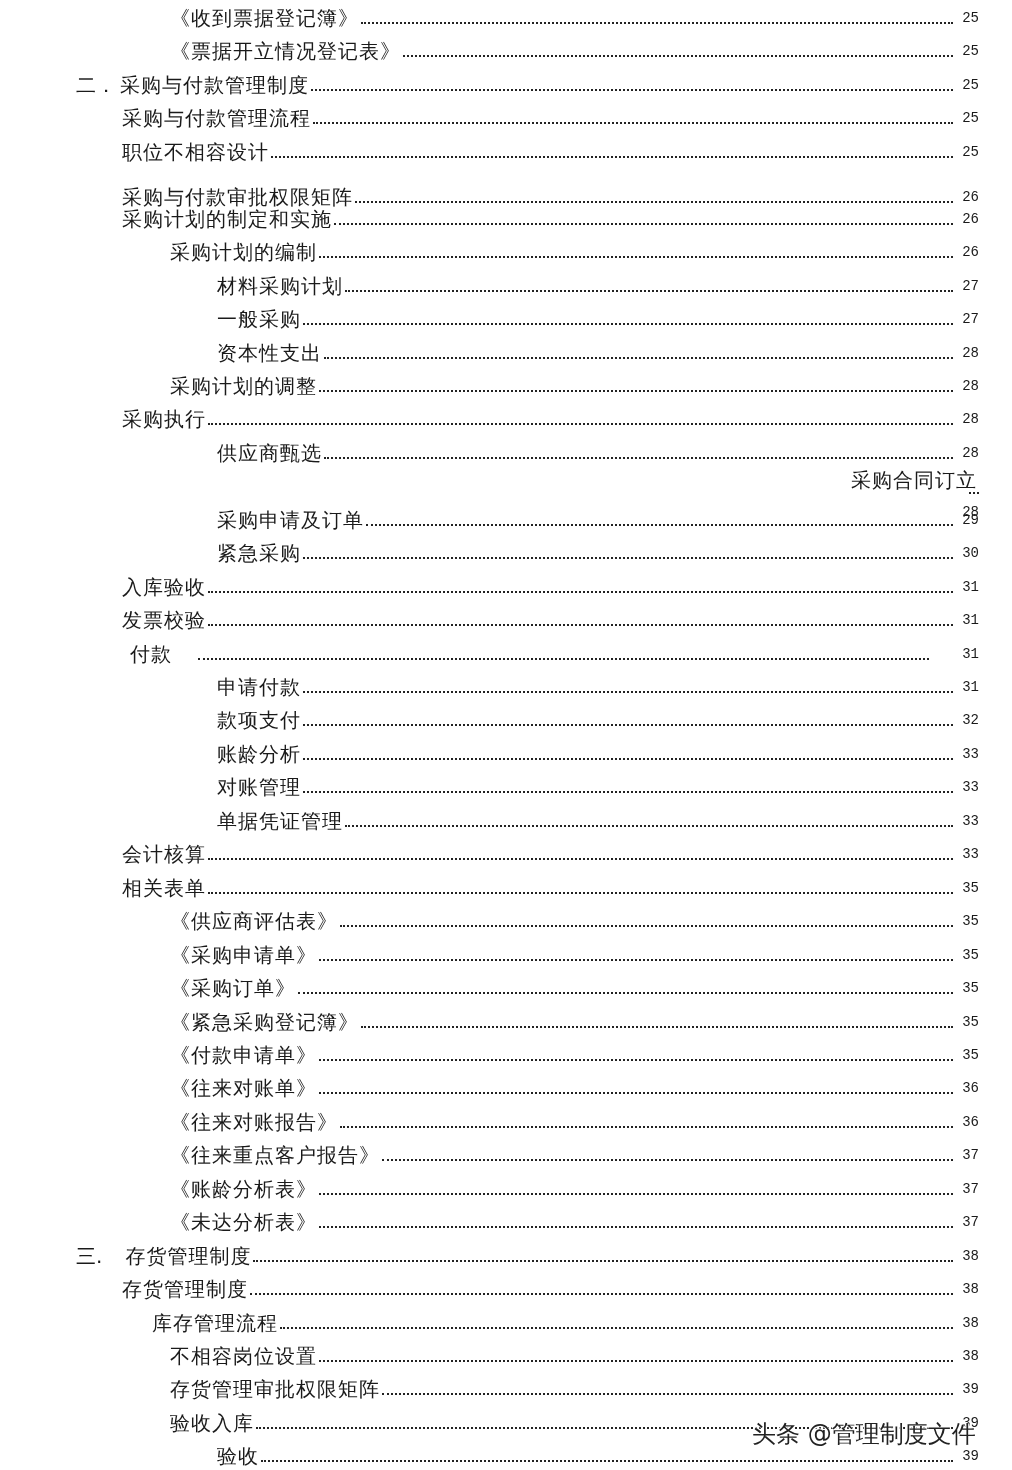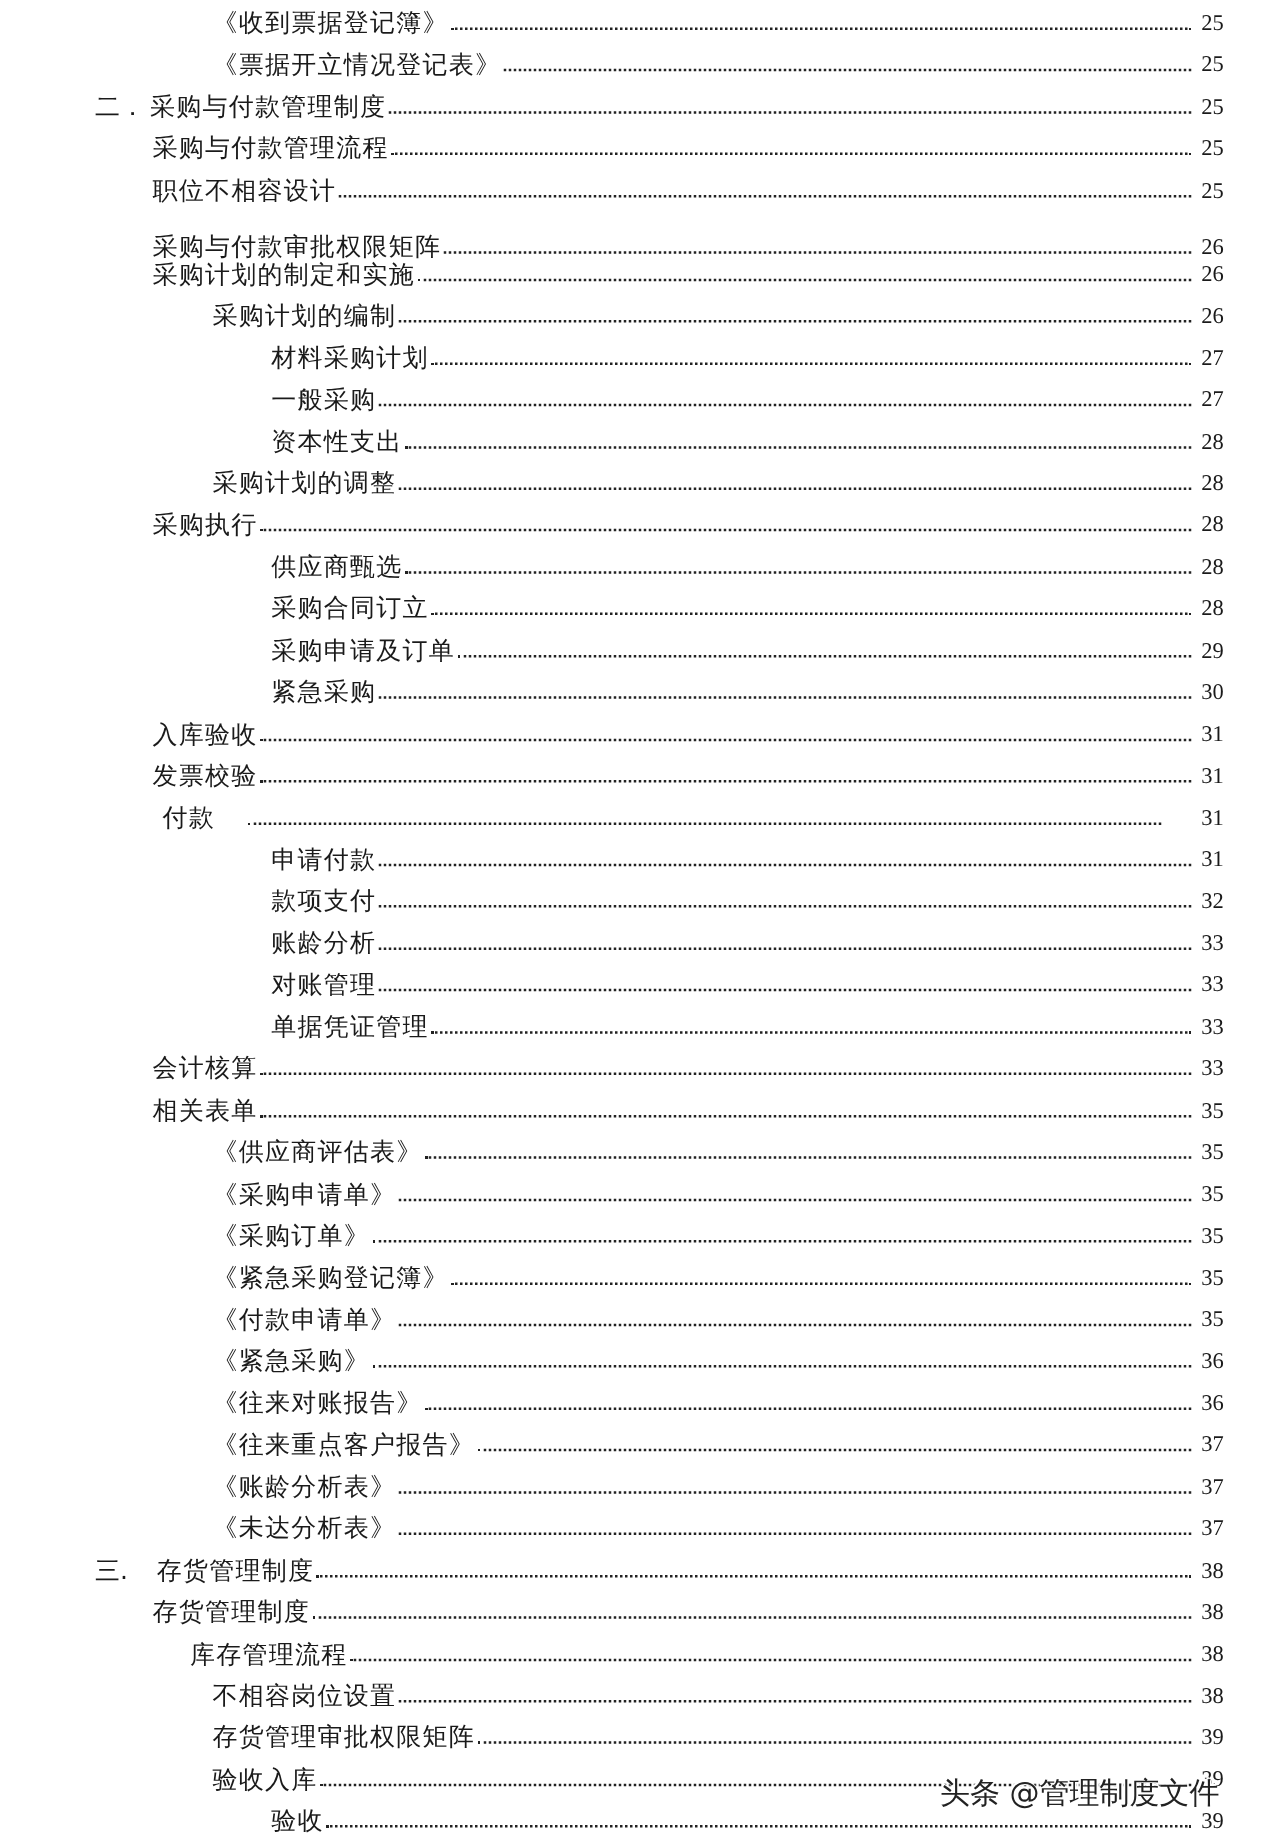"25" .row .page { font-family: Liberation Serif, serif -> Liberation Mono, monospace; font-size: 18px -> 14px }
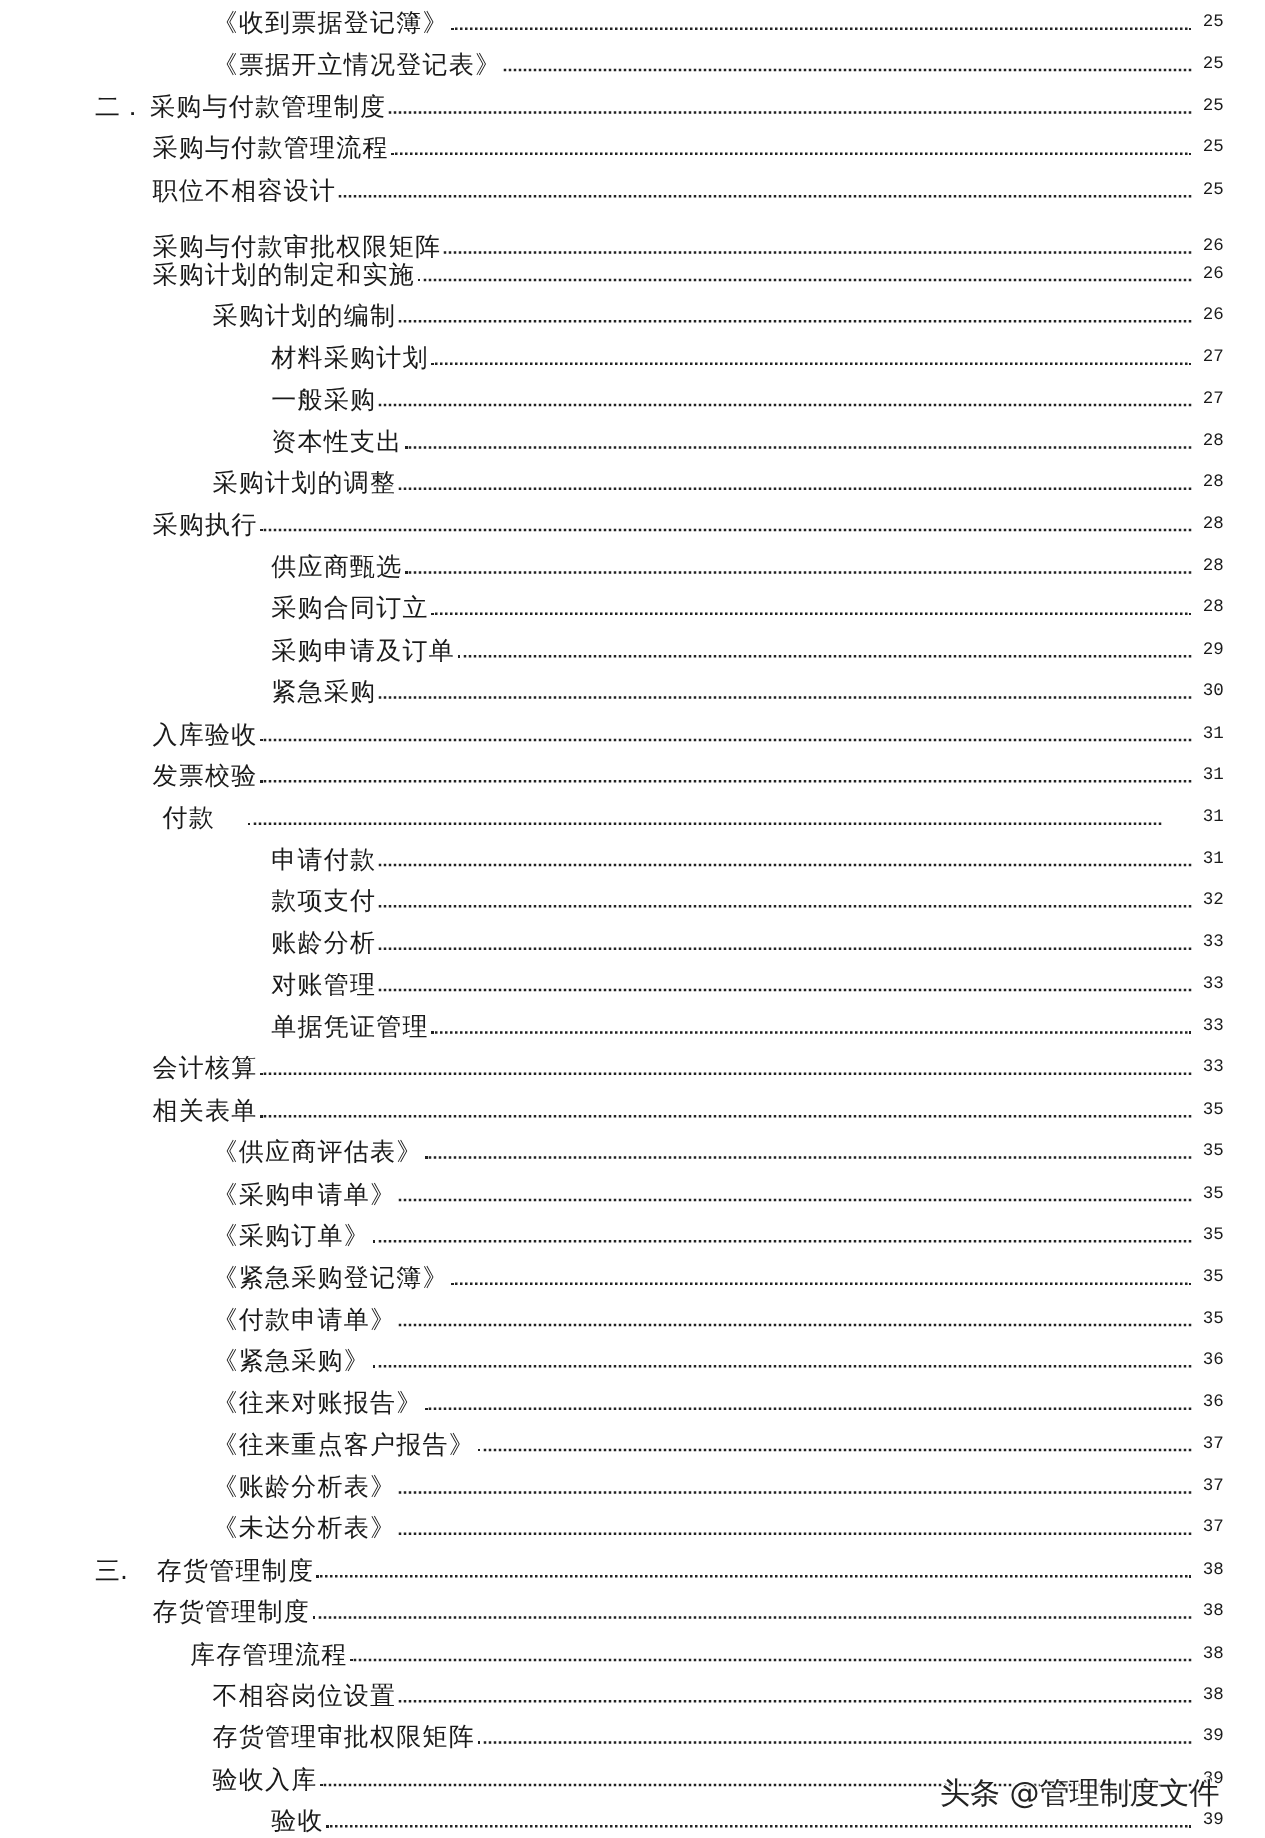"采购合同订立" div.row { flex-direction: none -> column; left: 217px -> 234px }
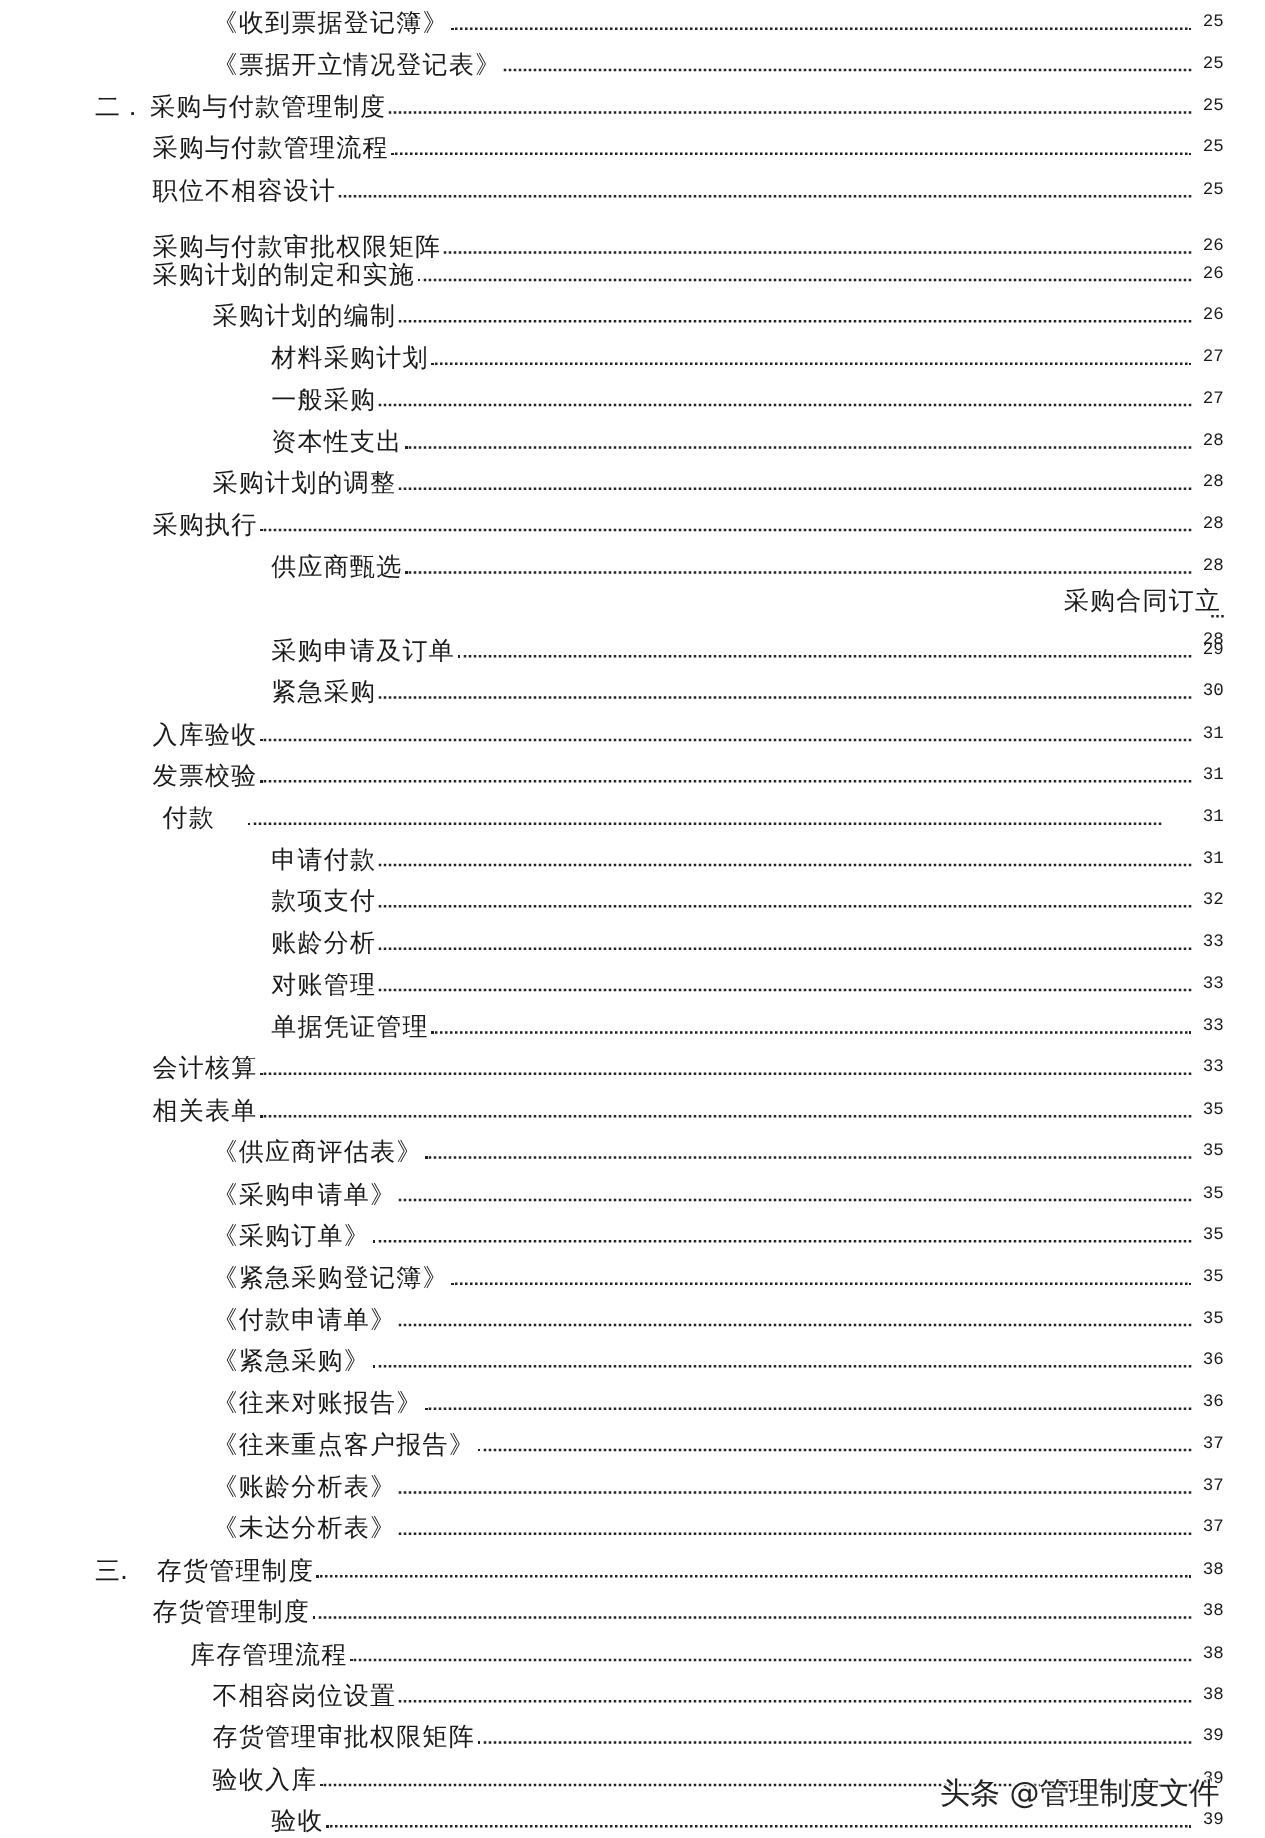"《紧急采购》" span.title { text: 紧急采购 -> 往来对账单 }
